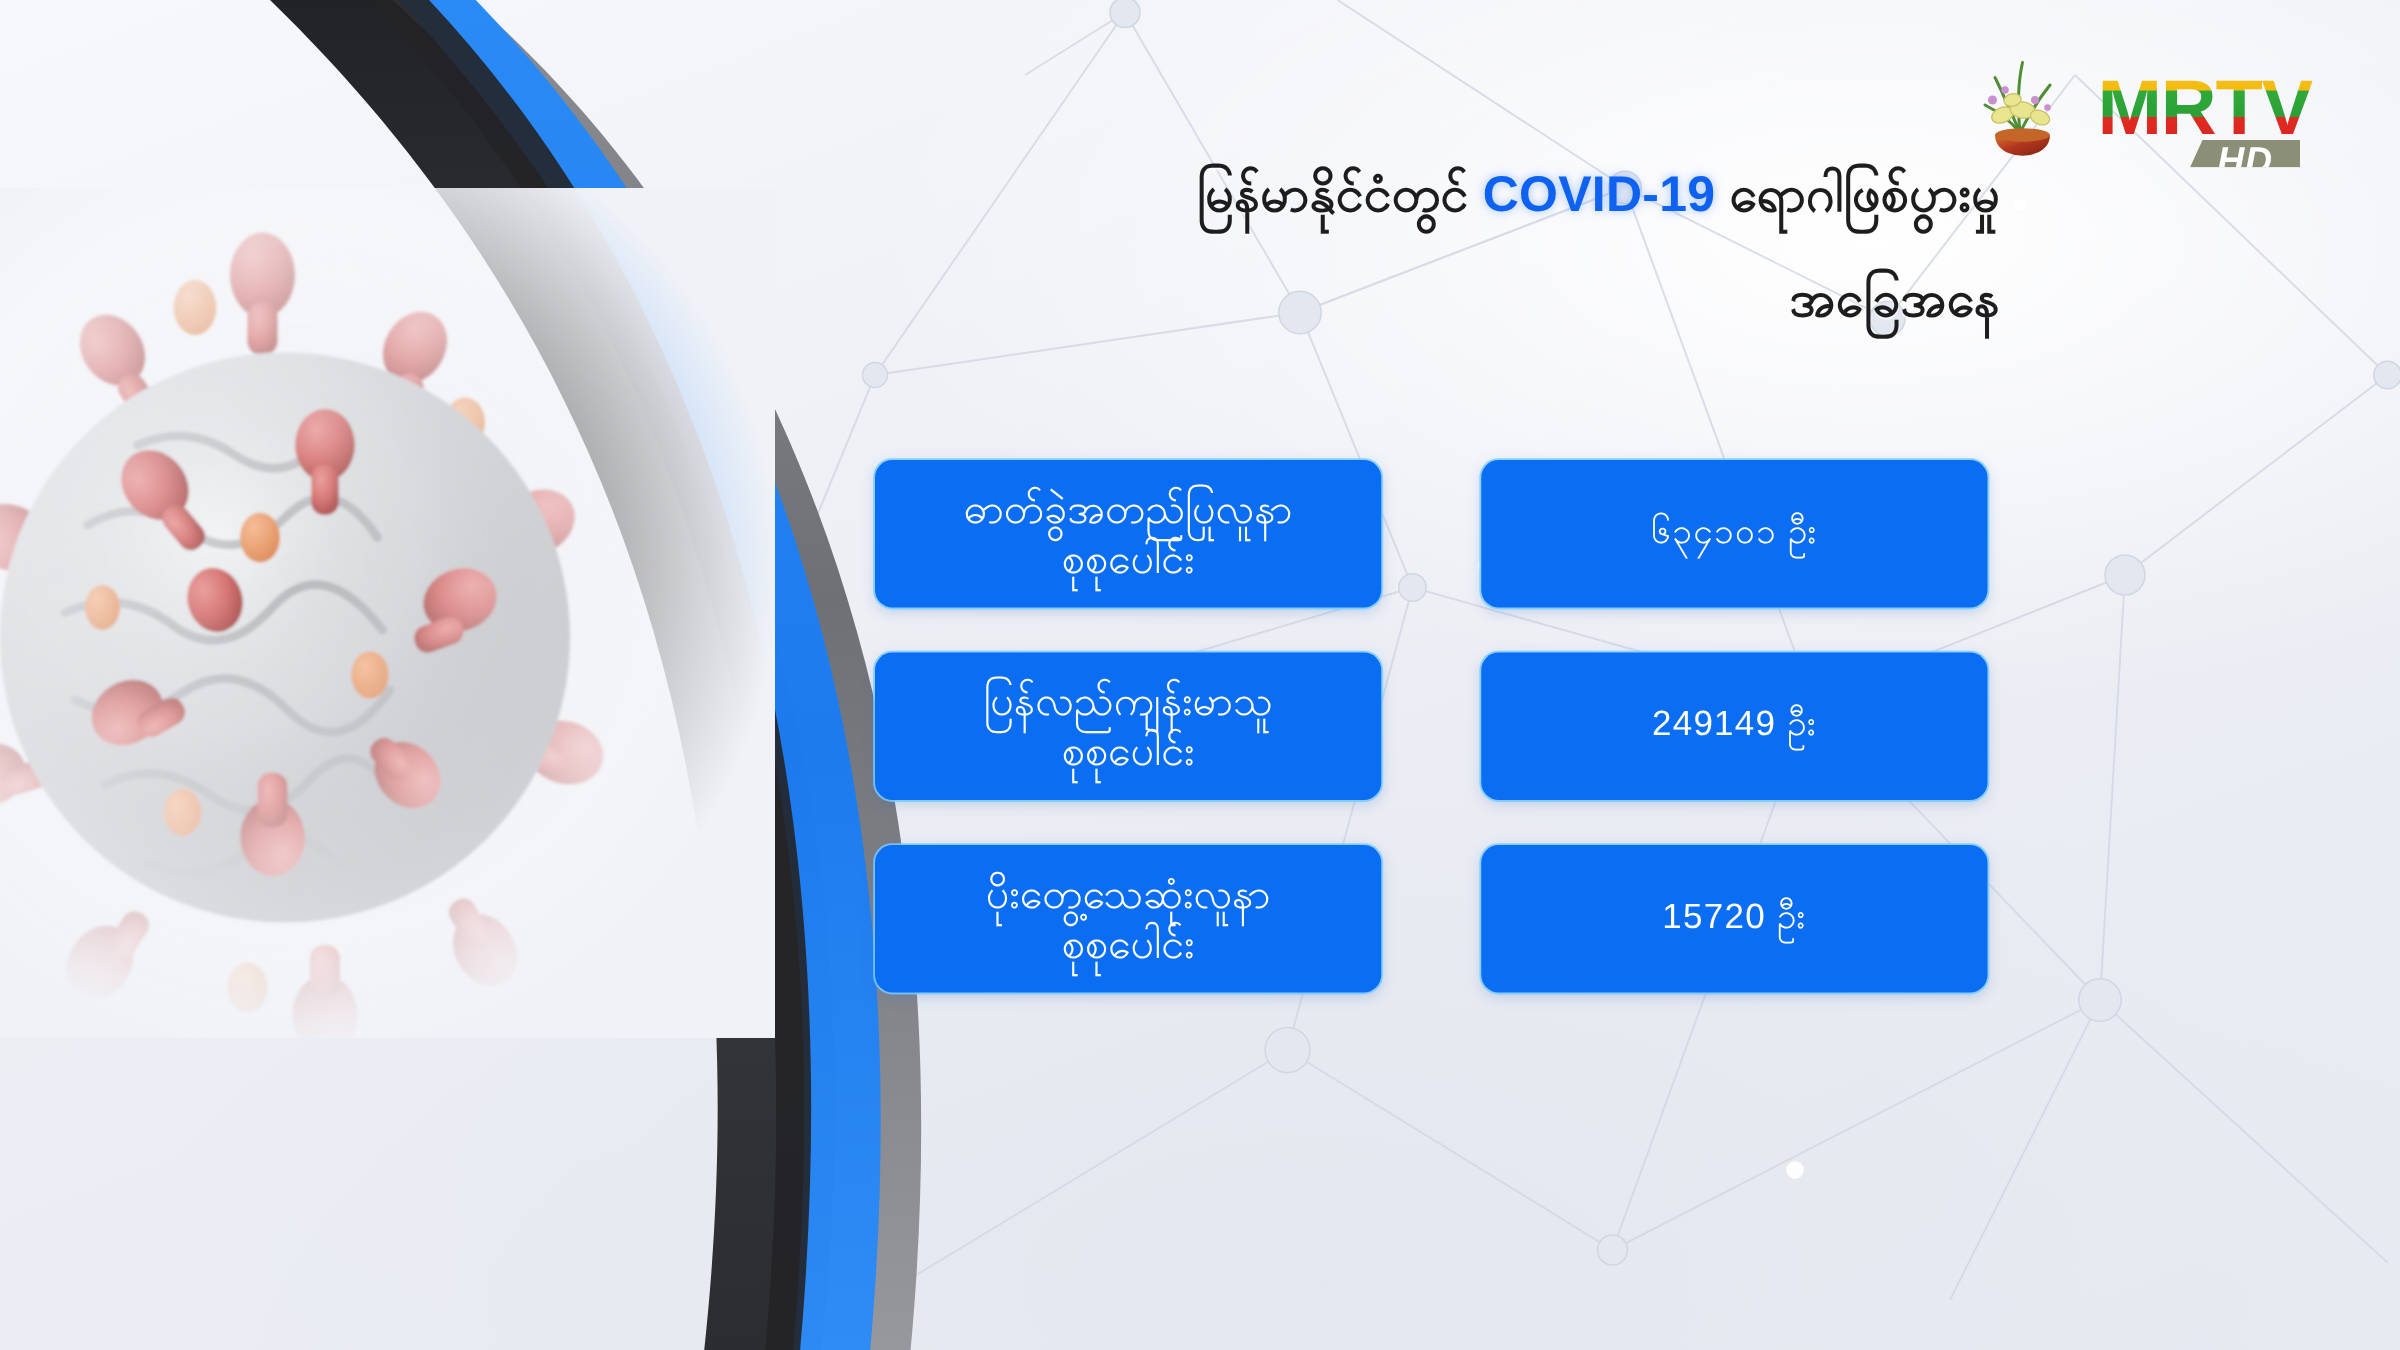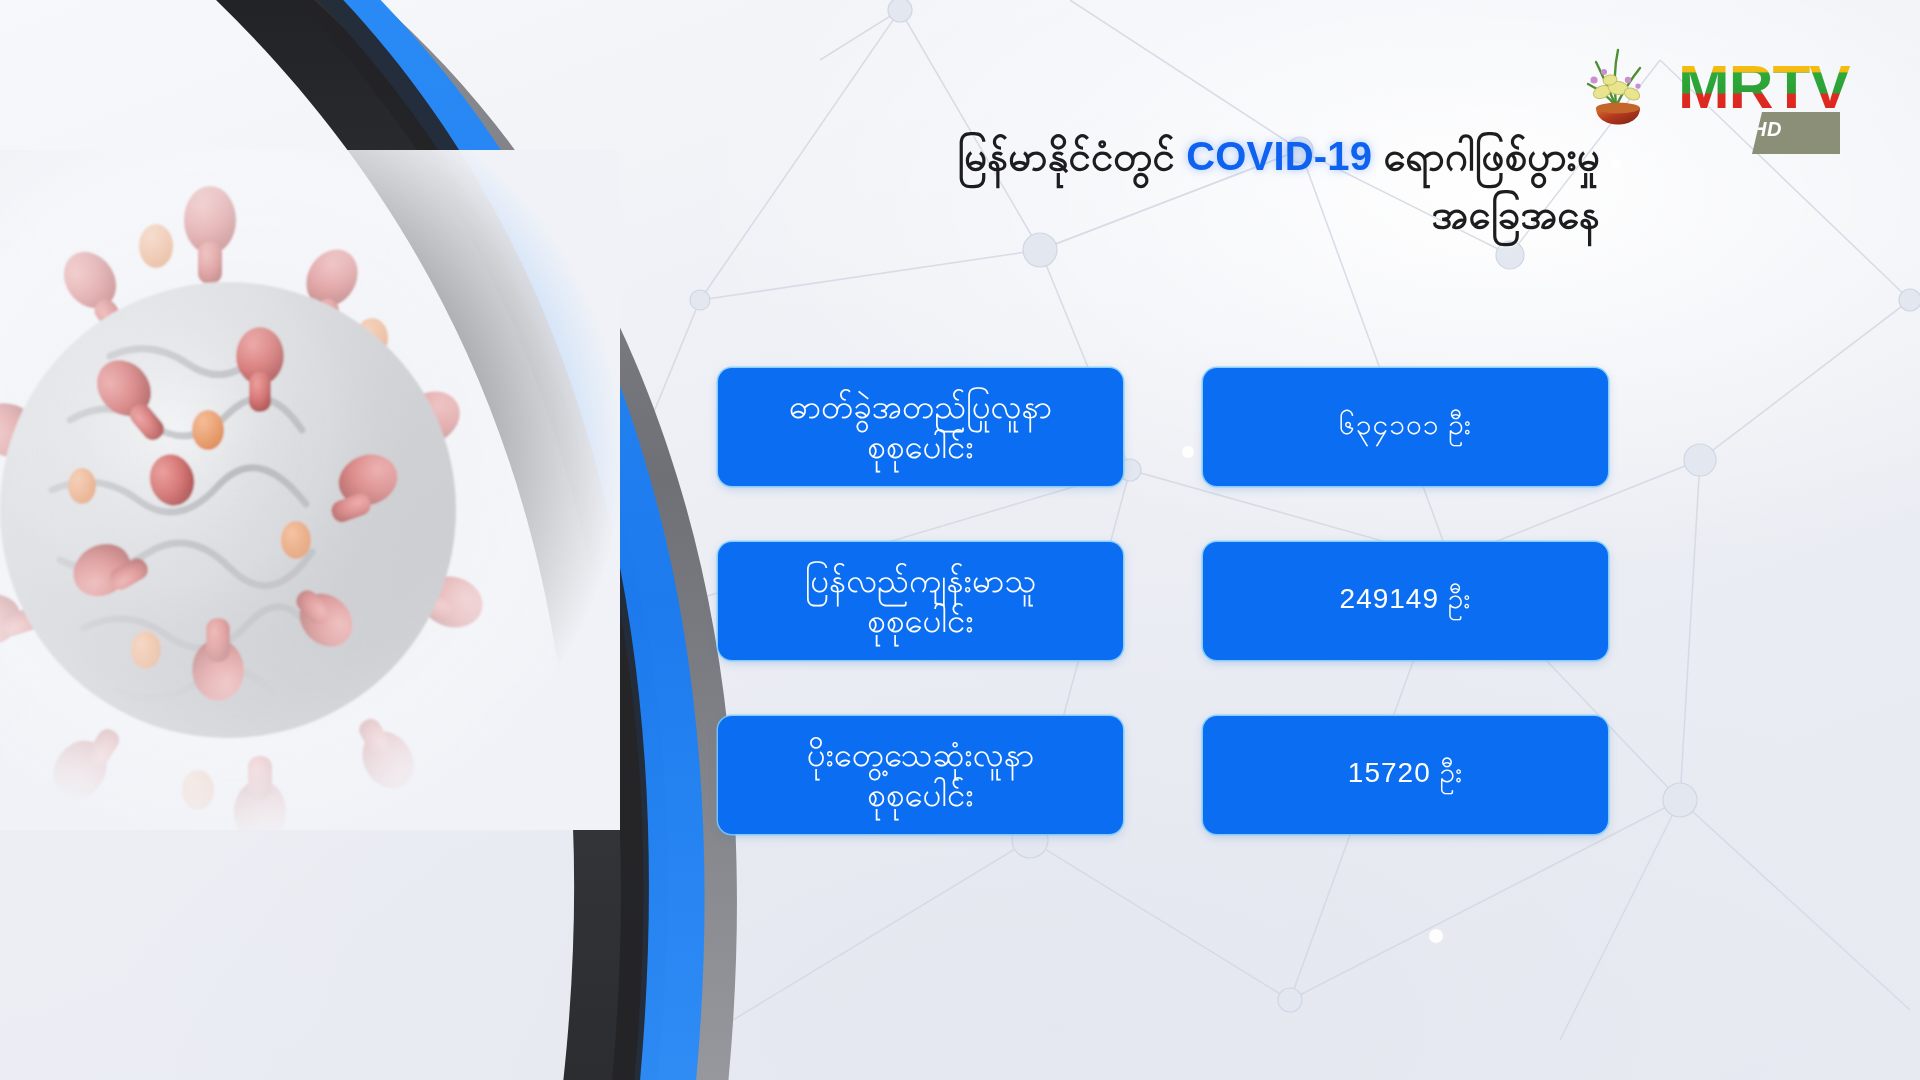"HD" .logo-hd { font-size: 20px -> 30px; height: 42px -> 22px; text-align: none -> center }
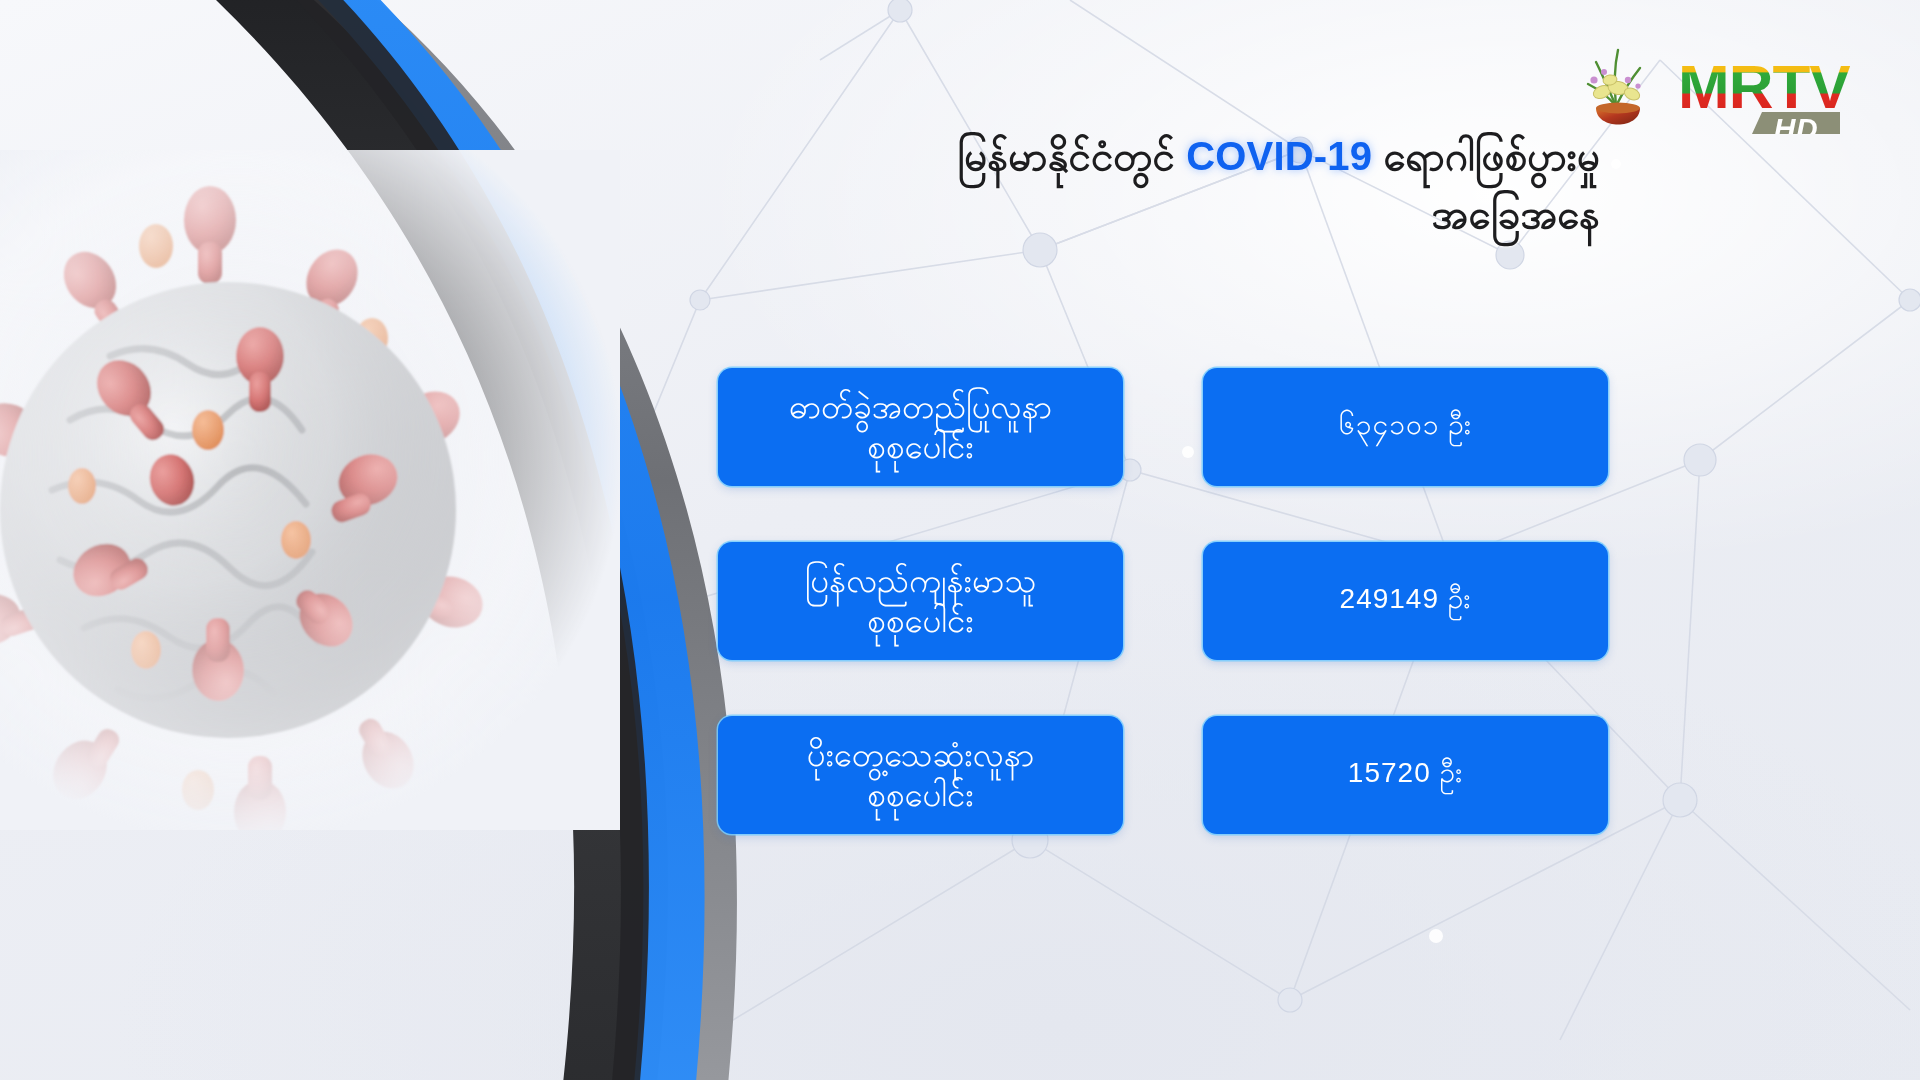"အခြေအနေ" .title-line2 { margin-top: none -> 26px }
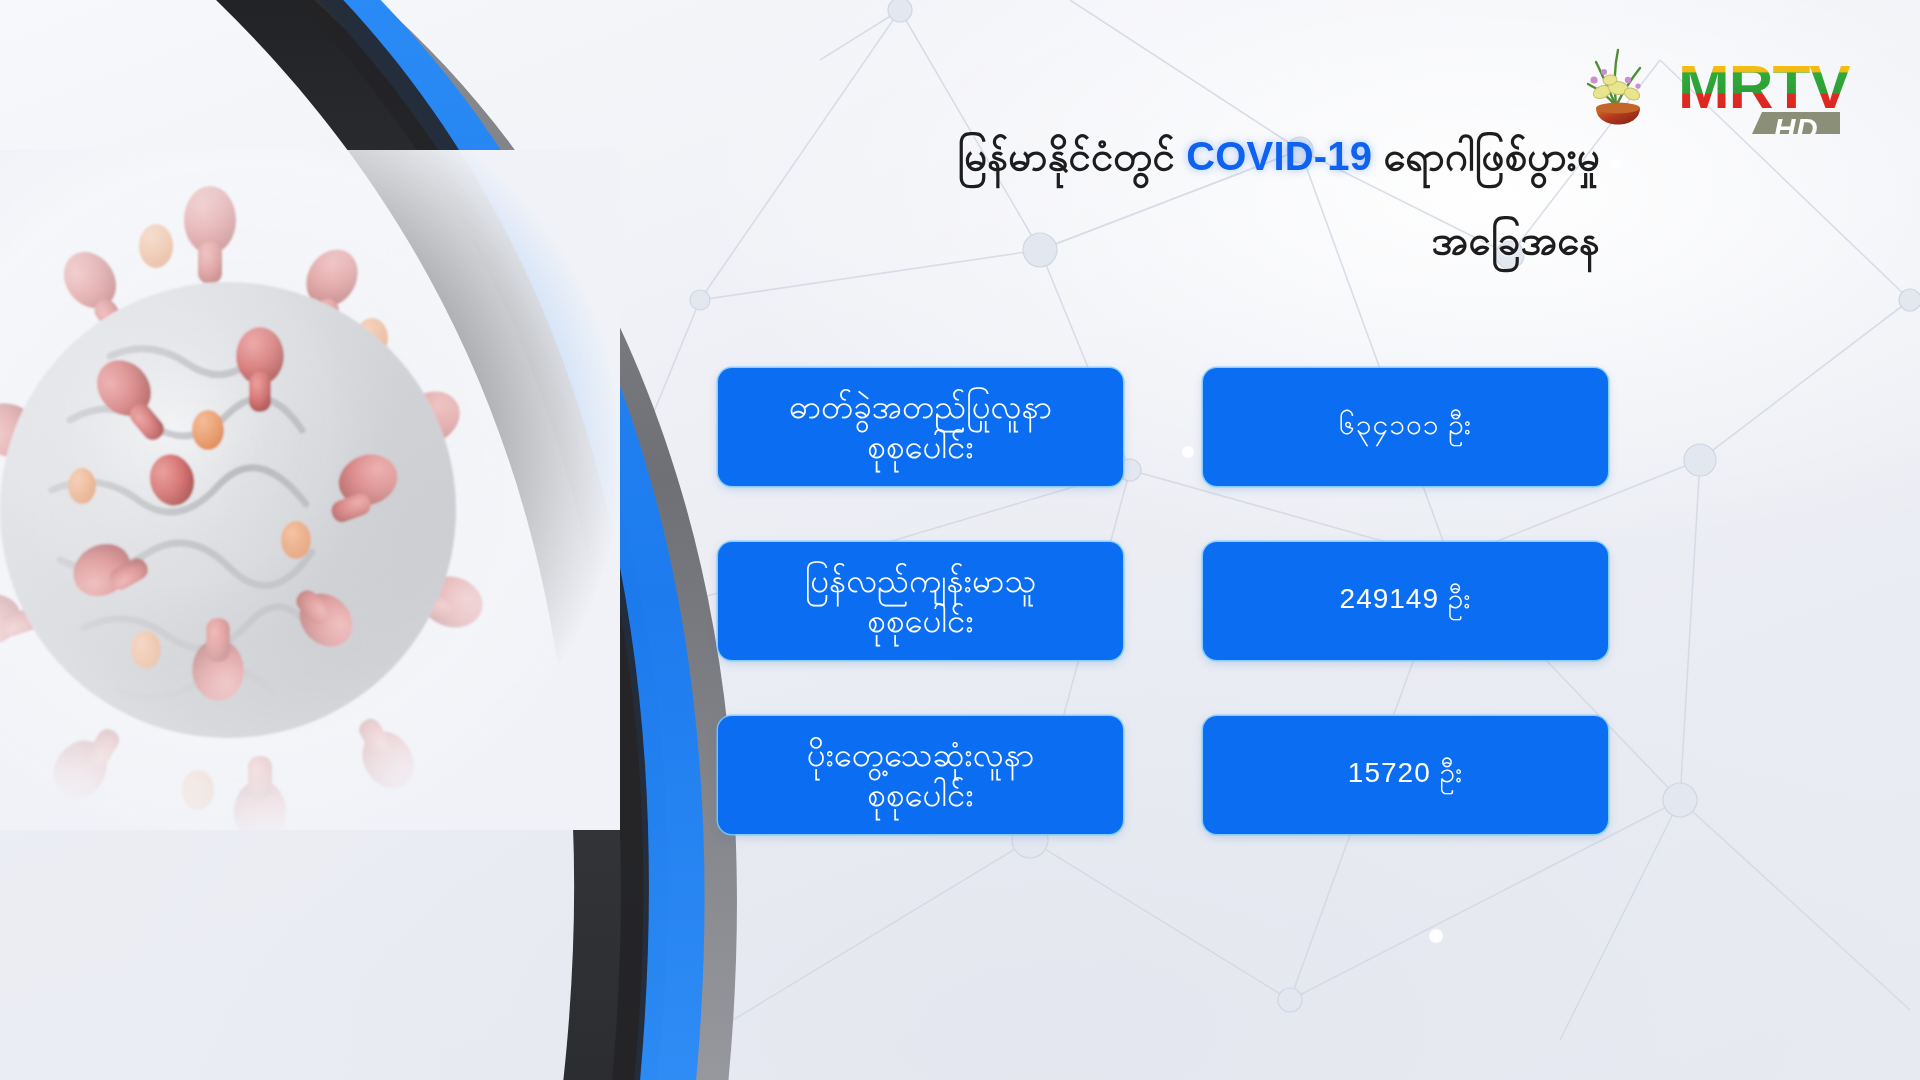"ဓာတ်ခွဲအတည်ပြုလူနာ" .stats { left: 718px -> 700px; row-gap: 56px -> 36px }
